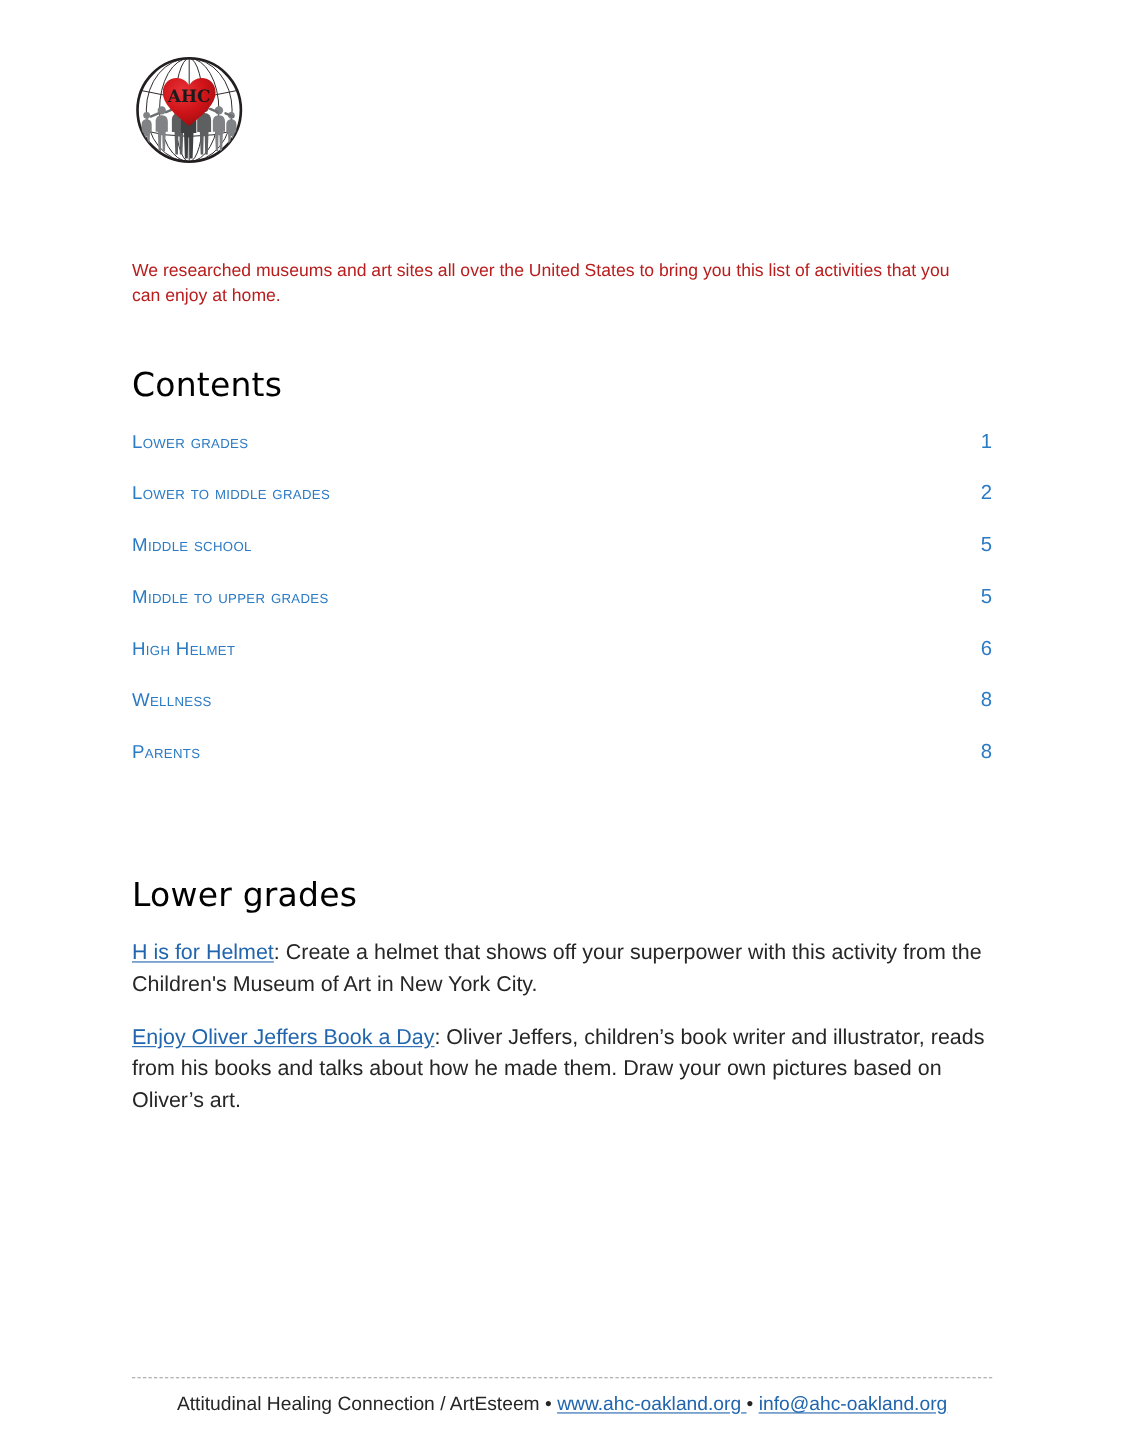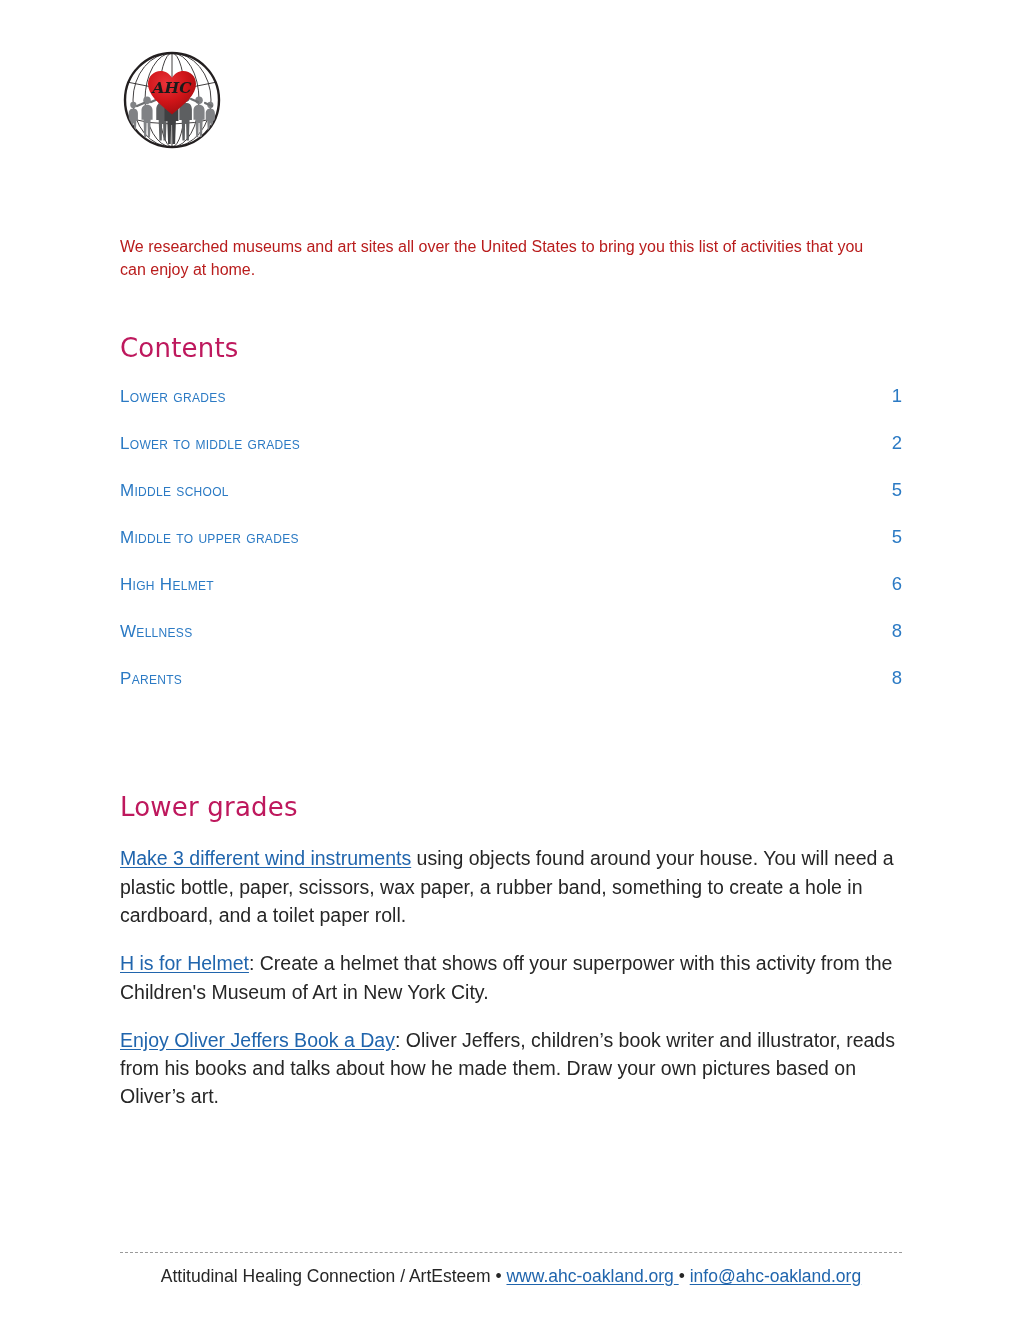"AHC" .logo-wrap { font-style: italic -> none }
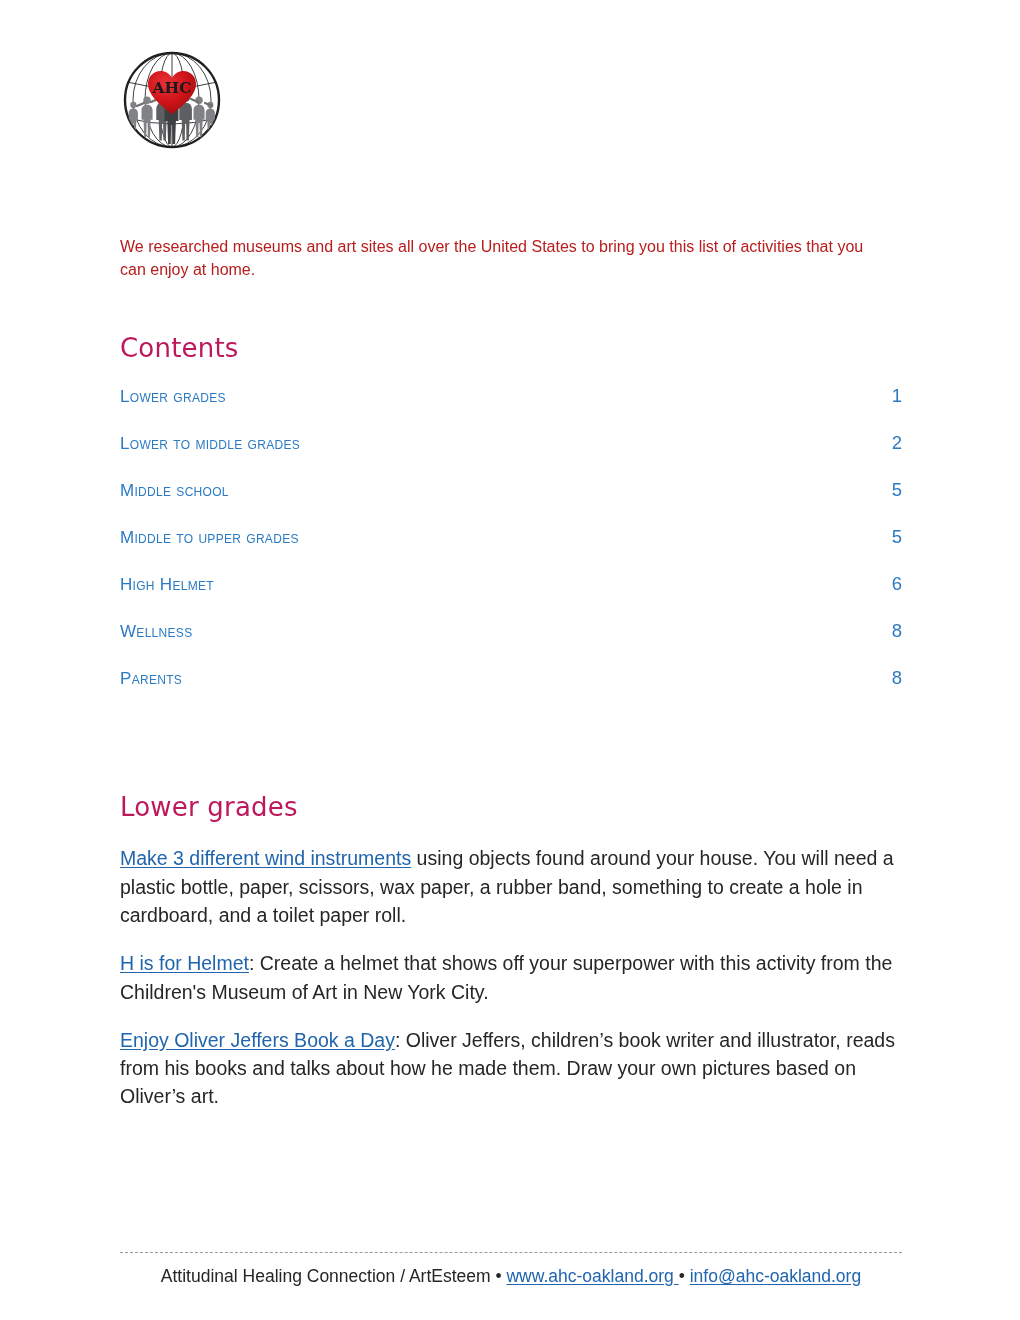"Contents" .h1-section { color: #be185d -> #000000; font-size: 26px -> 30px }
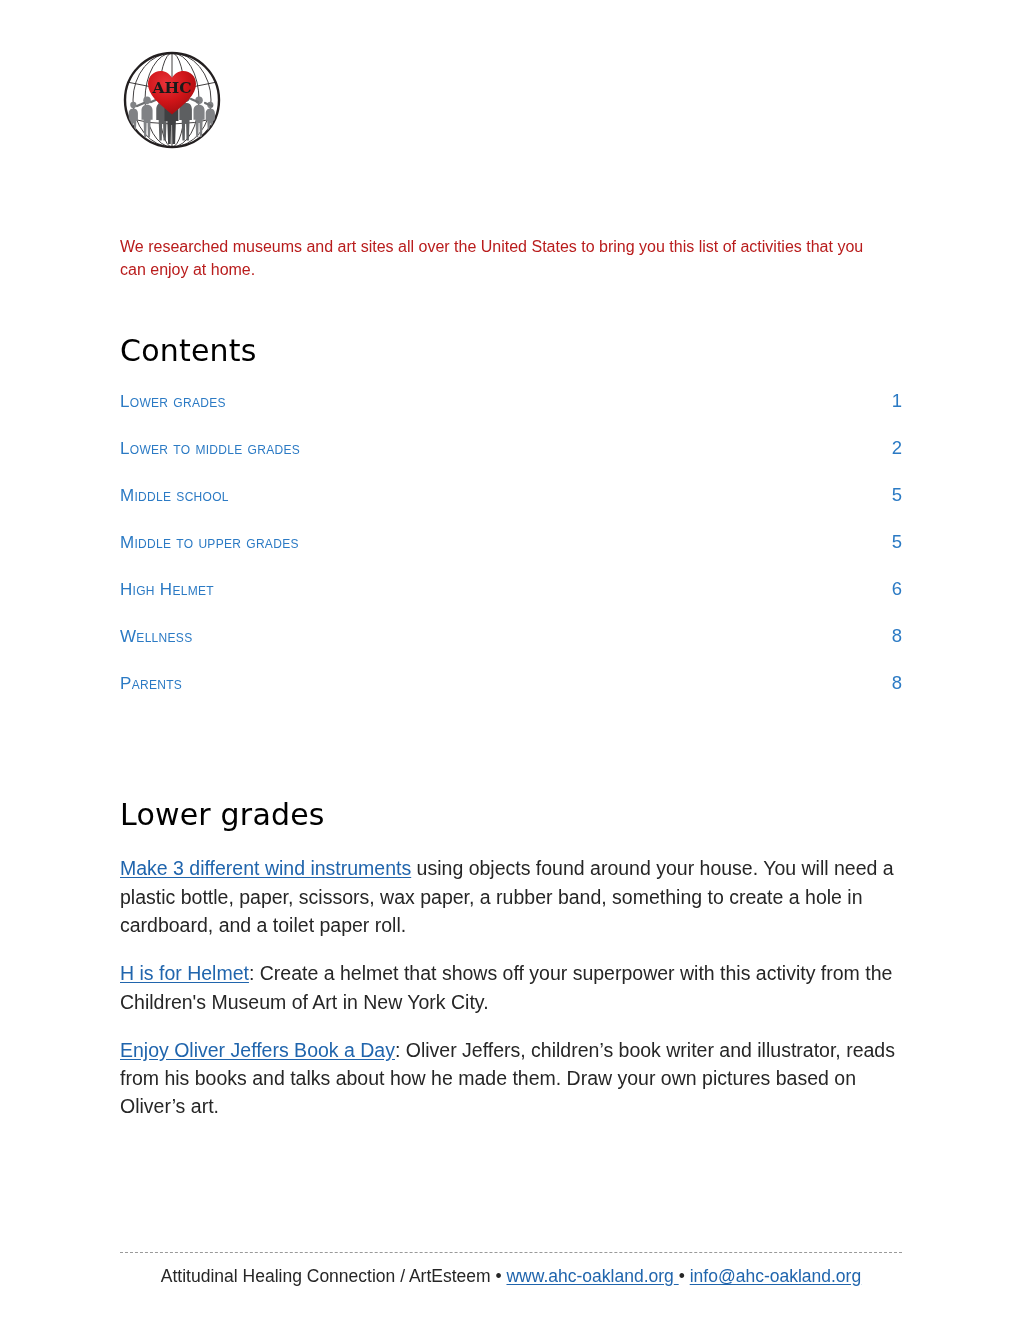"Make 3 different wind instruments" p.body-par { html: <p> <a>Make 3 different wind instruments</a><span> using objects found around your house. You will need a plastic bottle, paper, scissors, wax paper, a rubber band, something to create a hole in cardboard, and a toilet paper roll.</span> </p> -> none }
